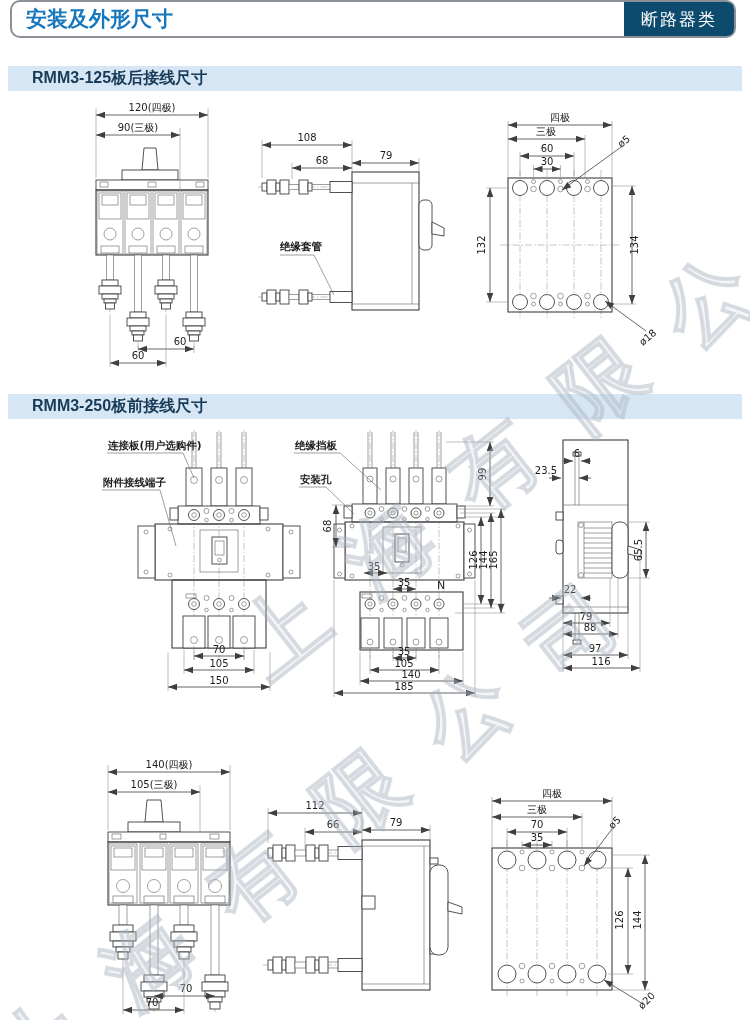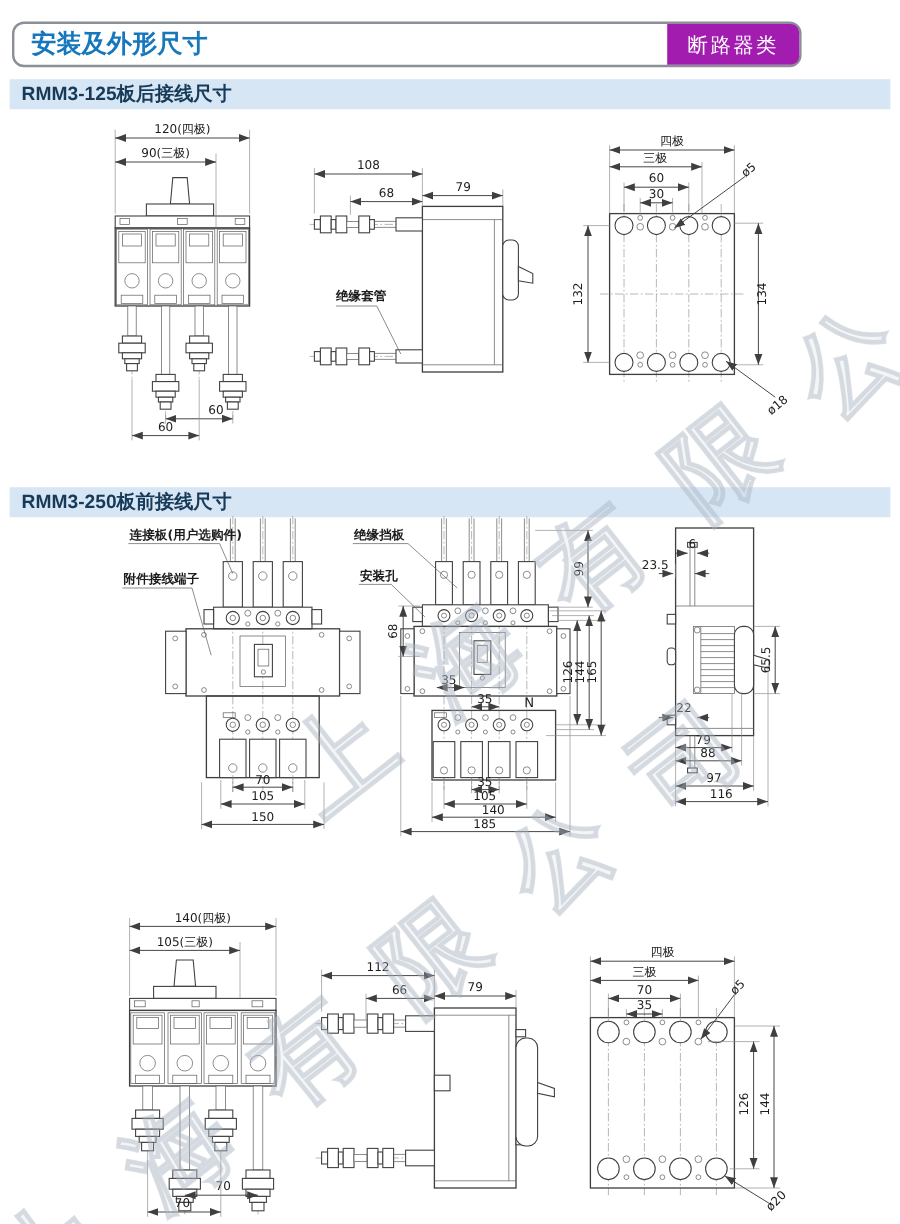"安装及外形尺寸" .hdr { top: 18px -> 0; width: 658px -> 726px }
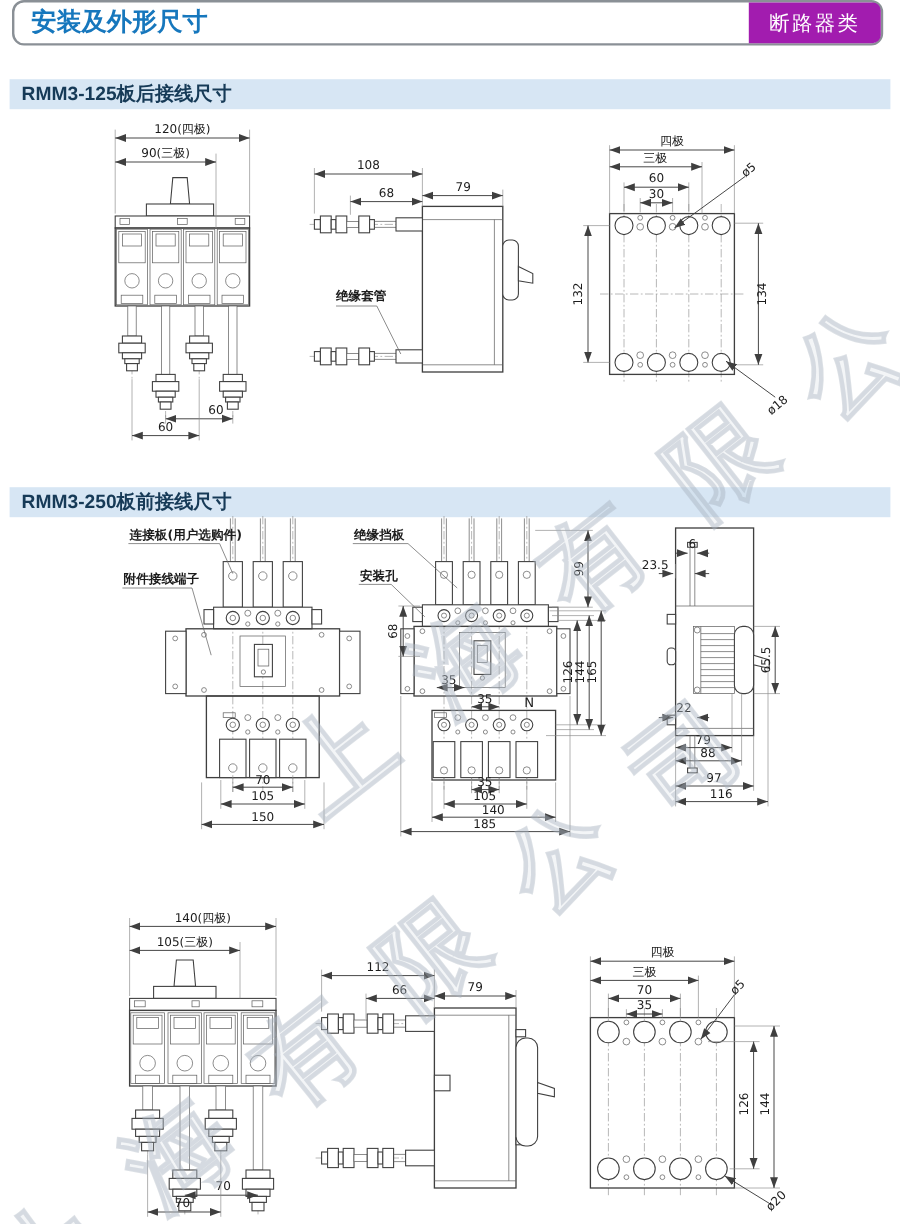"断路器类" .hdr-badge { background: #a21caf -> #0c4a6e }
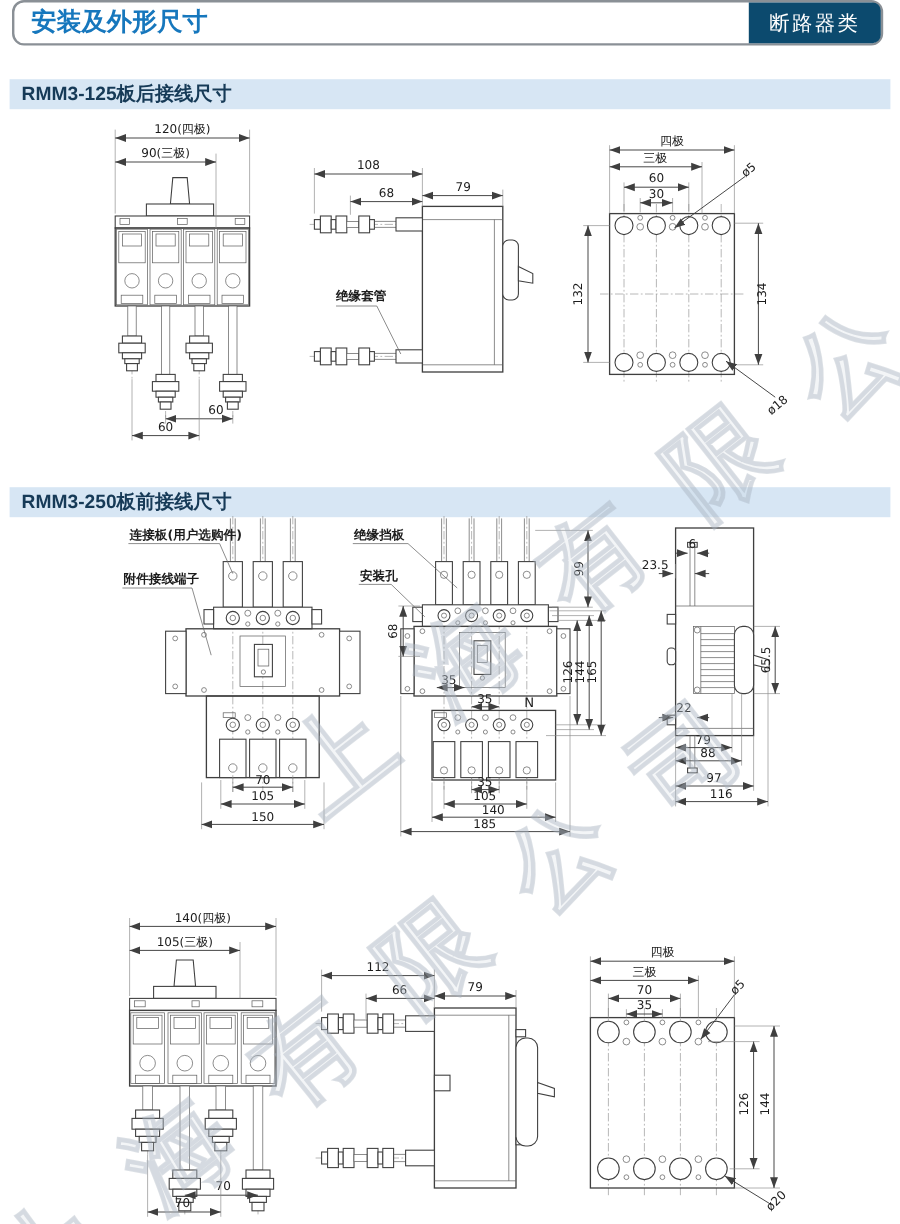"RMM3-125板后接线尺寸" .bar { padding-left: 10px -> 24px }
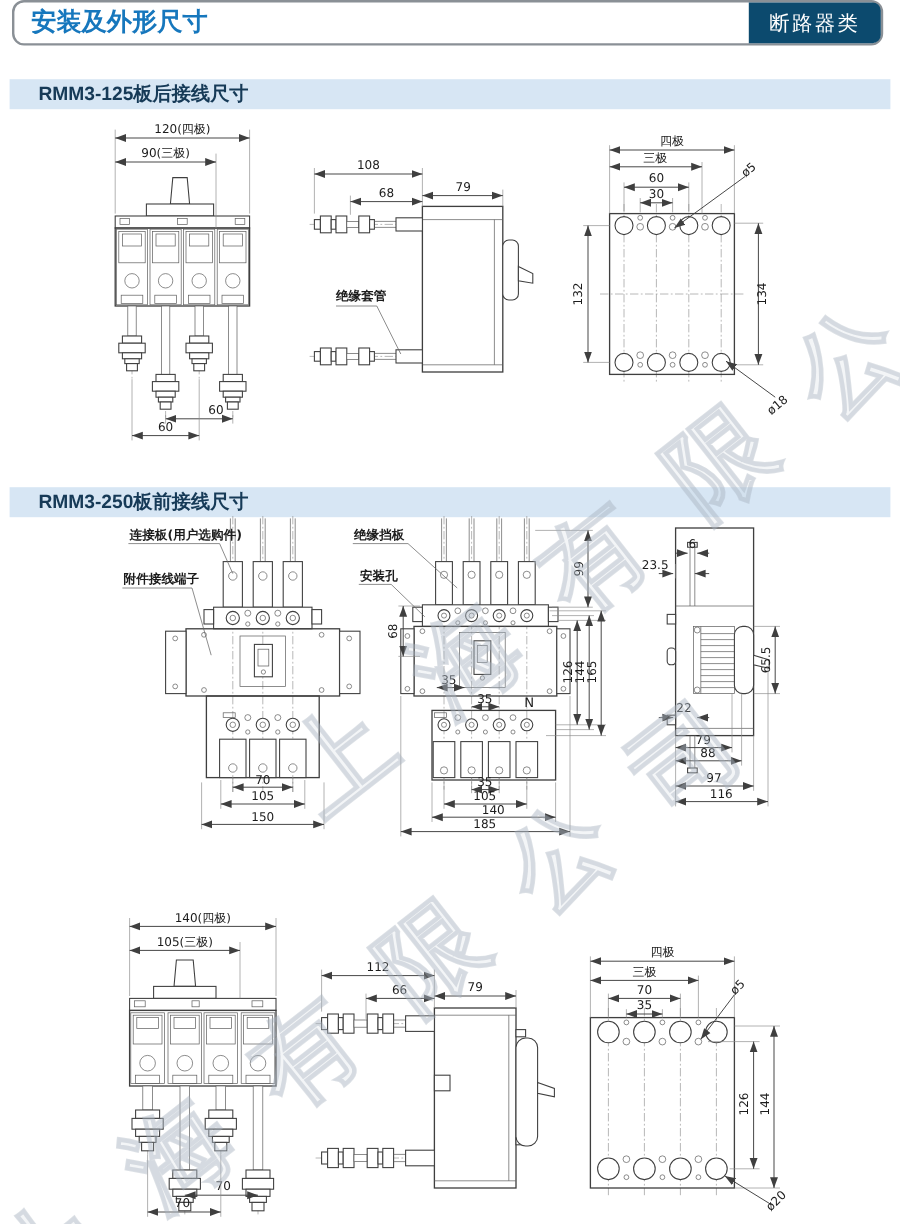"RMM3-250板前接线尺寸" #bar2 { top: 406px -> 394px }
